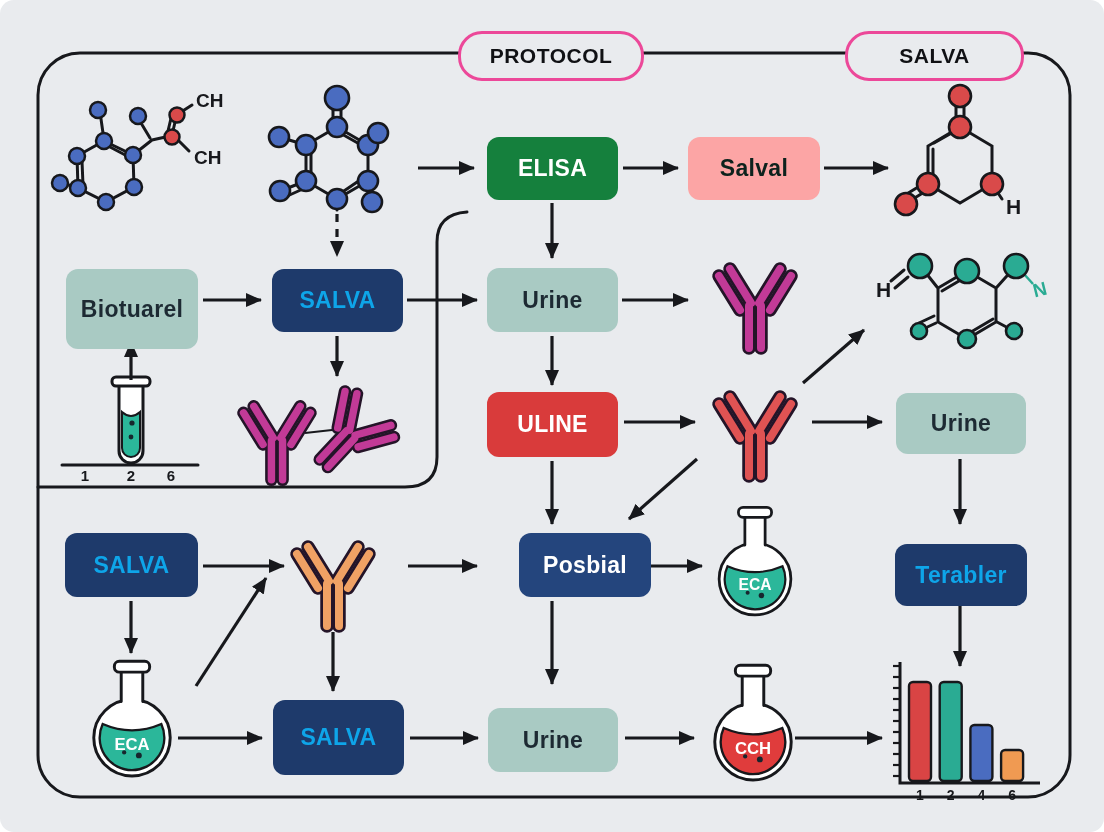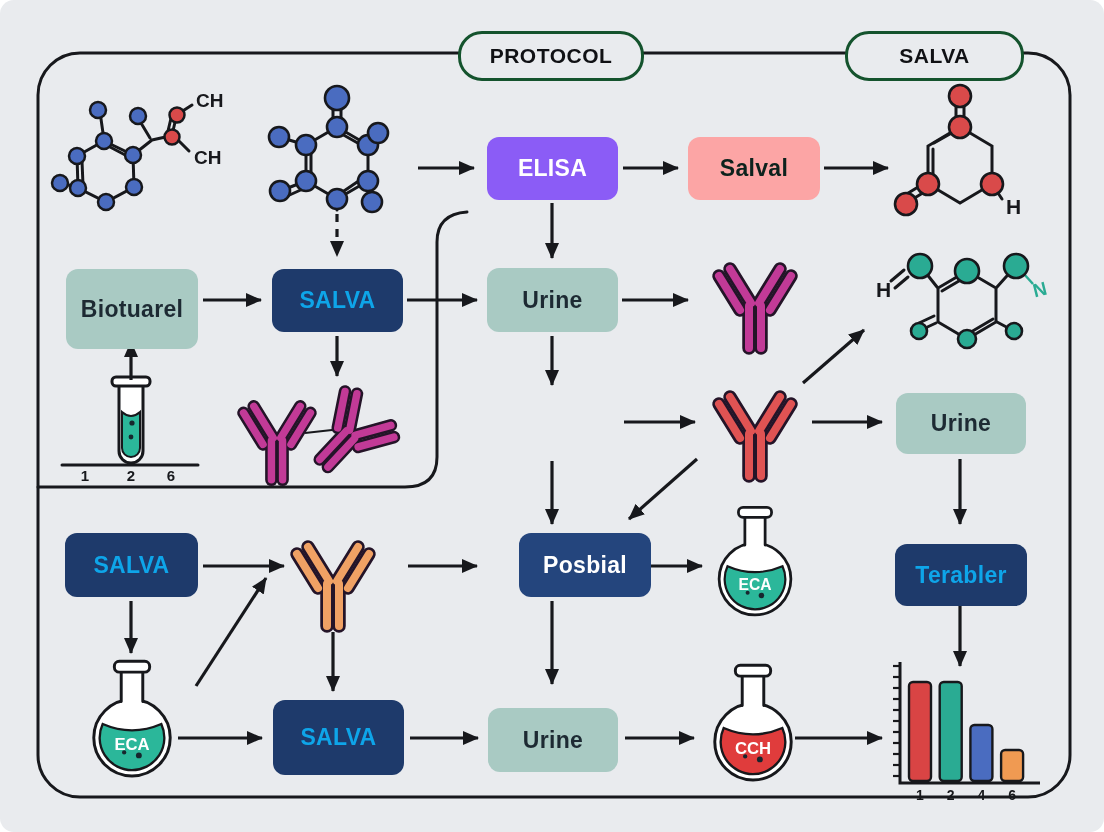"PROTOCOL" .pill { border: 3px solid #14532d -> 3px solid #ec4899 }
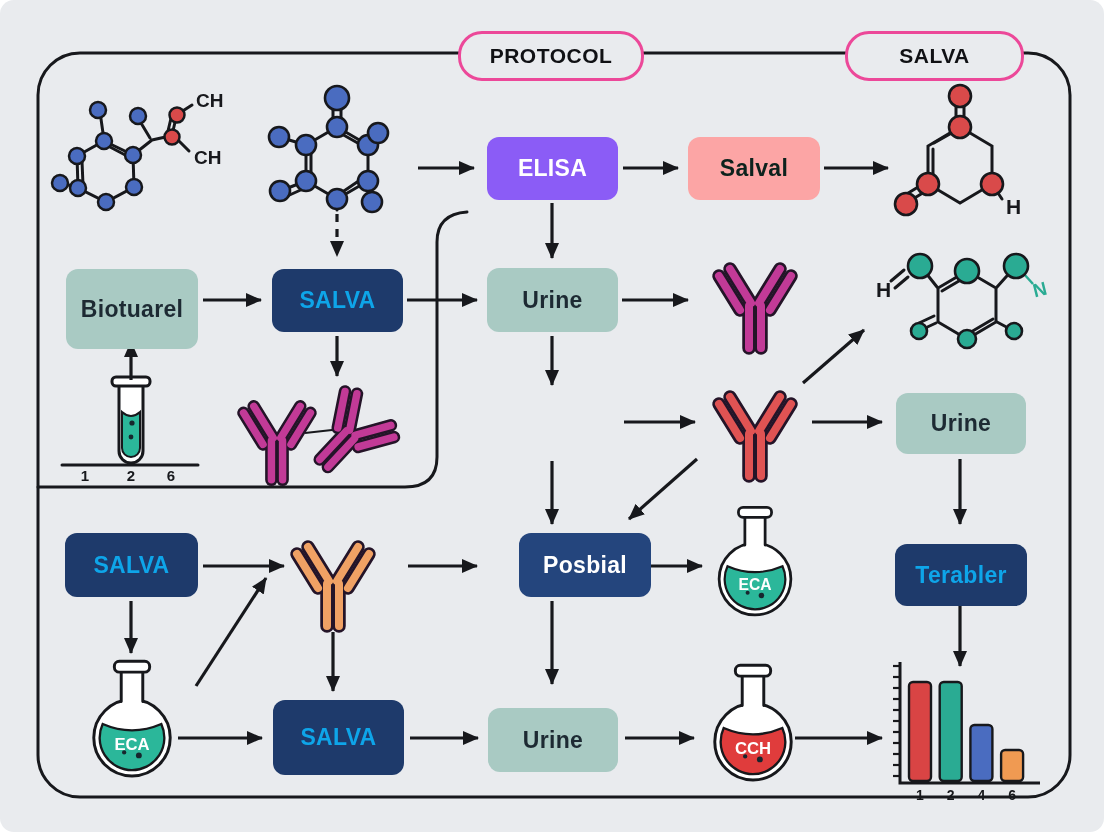"ELISA" .blue { background: #8b5cf6 -> #15803d }
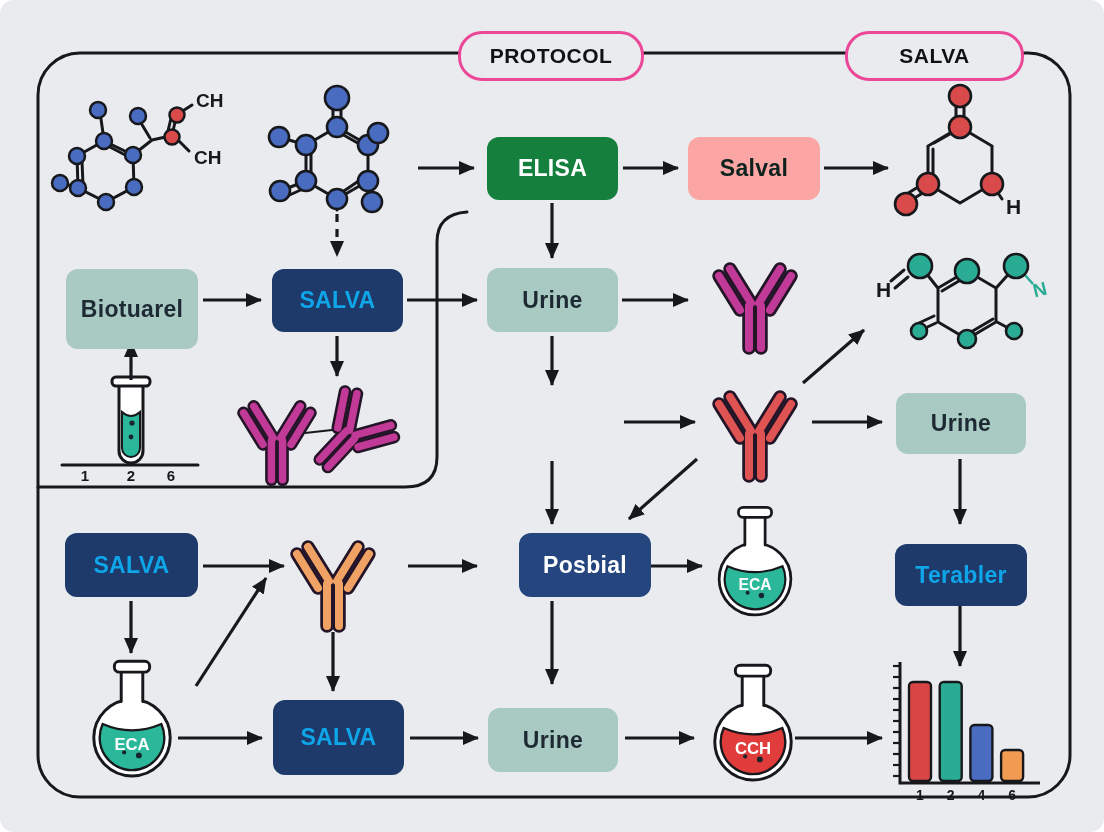"ULINE" div.box { html: none -> <div>ULINE</div> }
